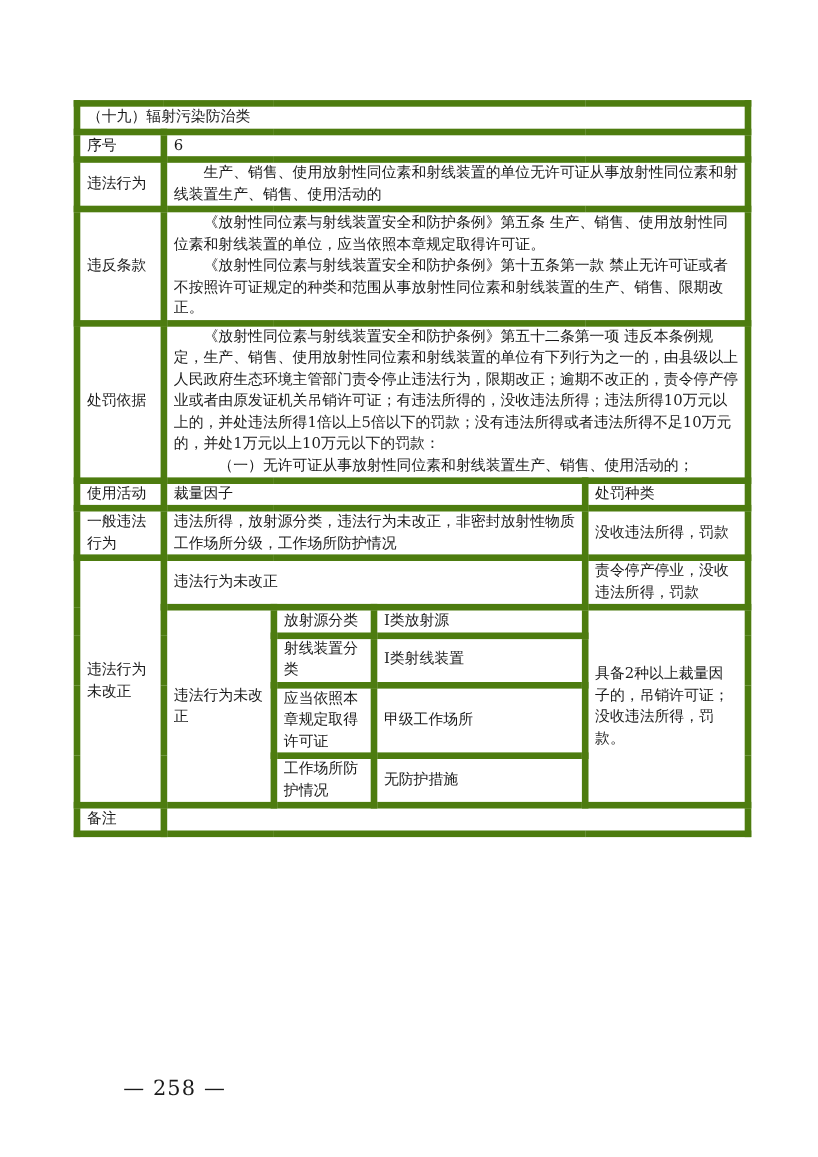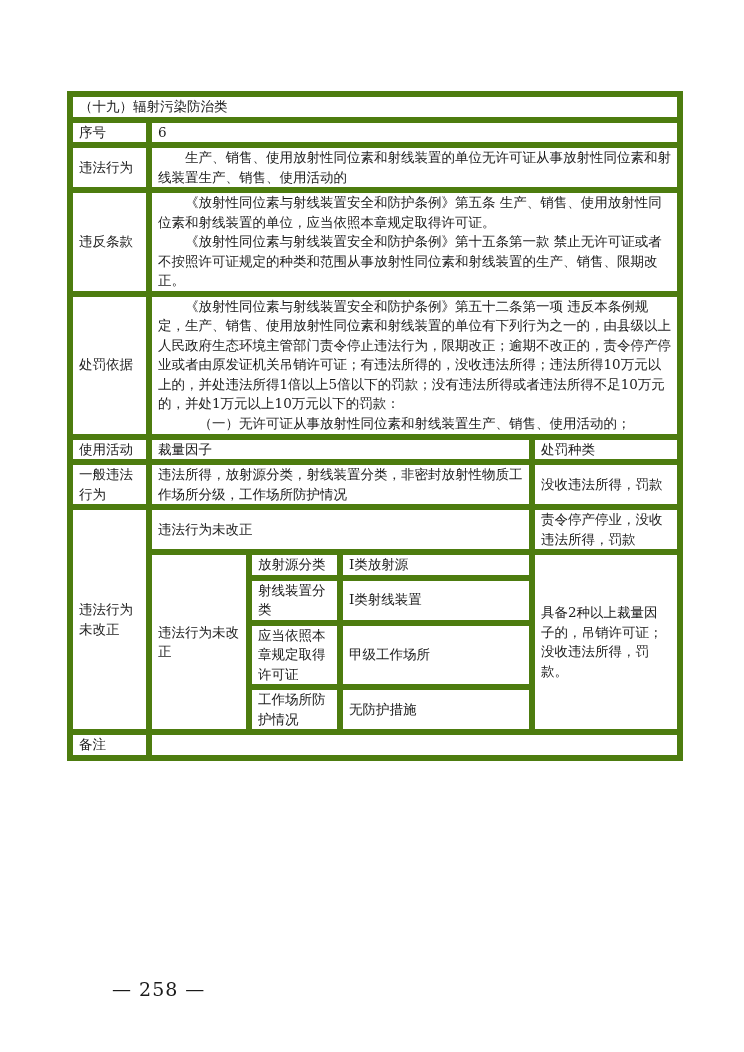"违法所得，放射源分类，射线装置分类，非密封放射性物质工作场所分级，工作场所防护情" td { text: 射线装置分类 -> 违法行为未改正 }
